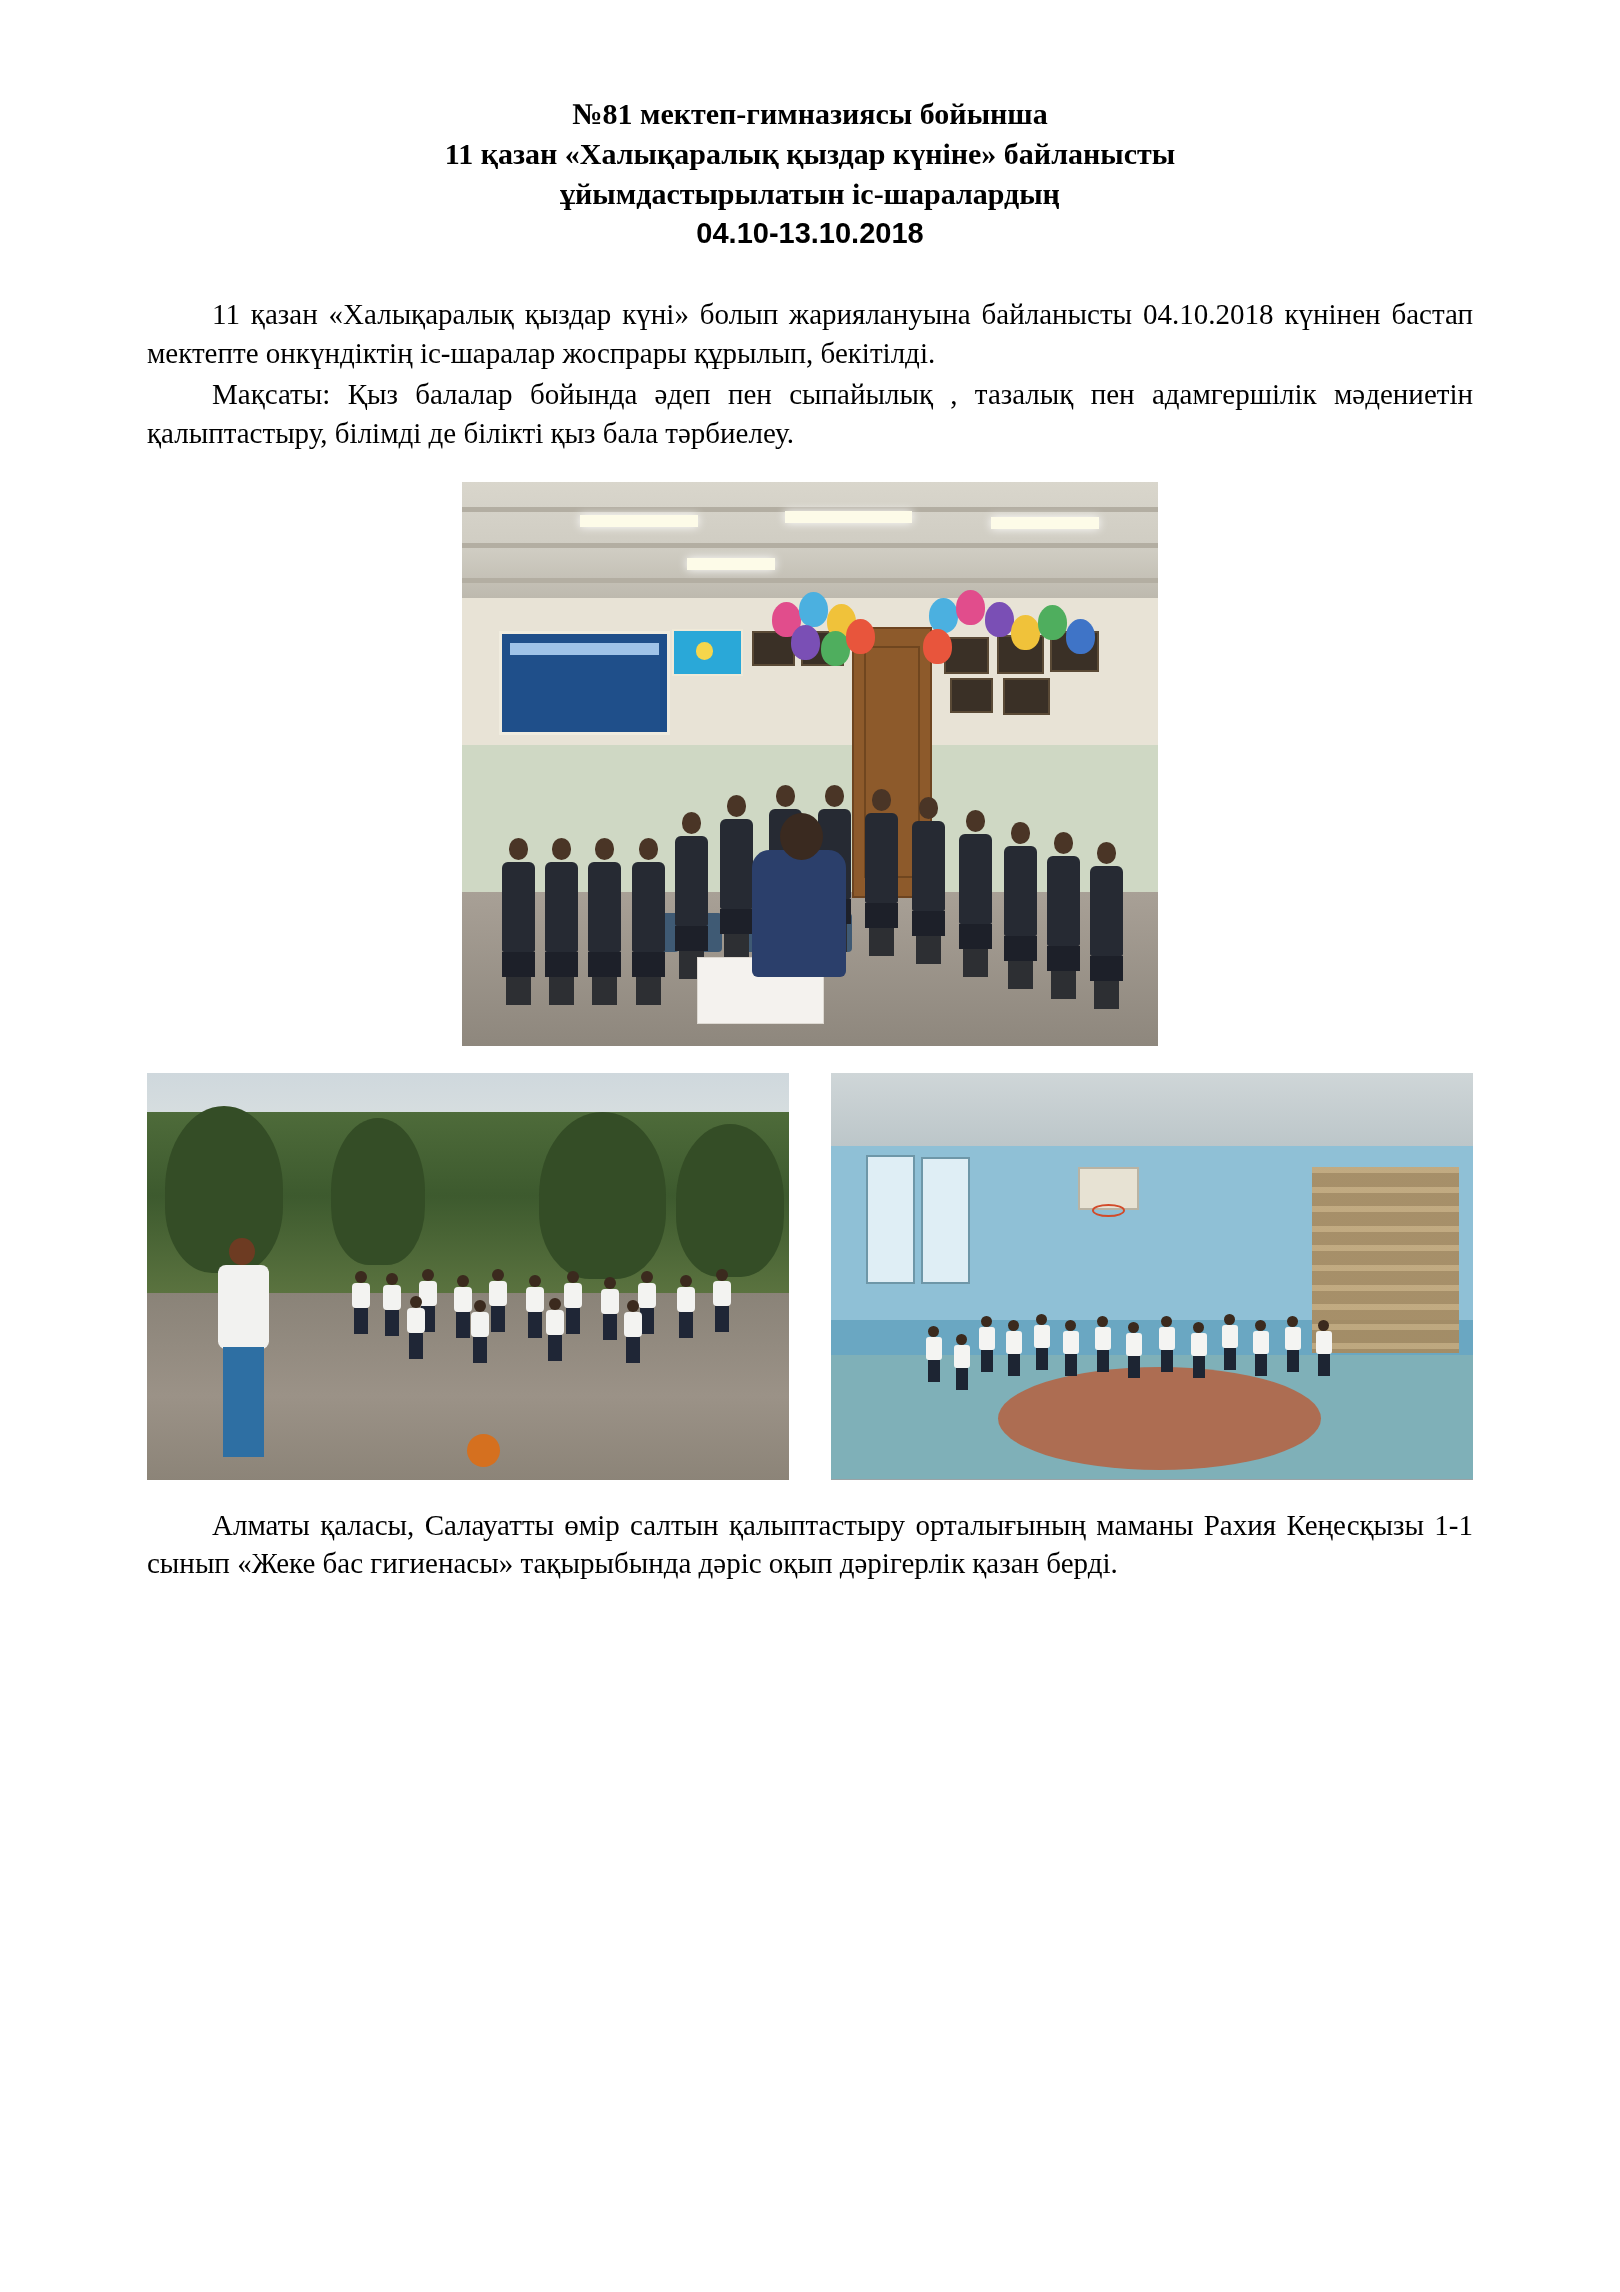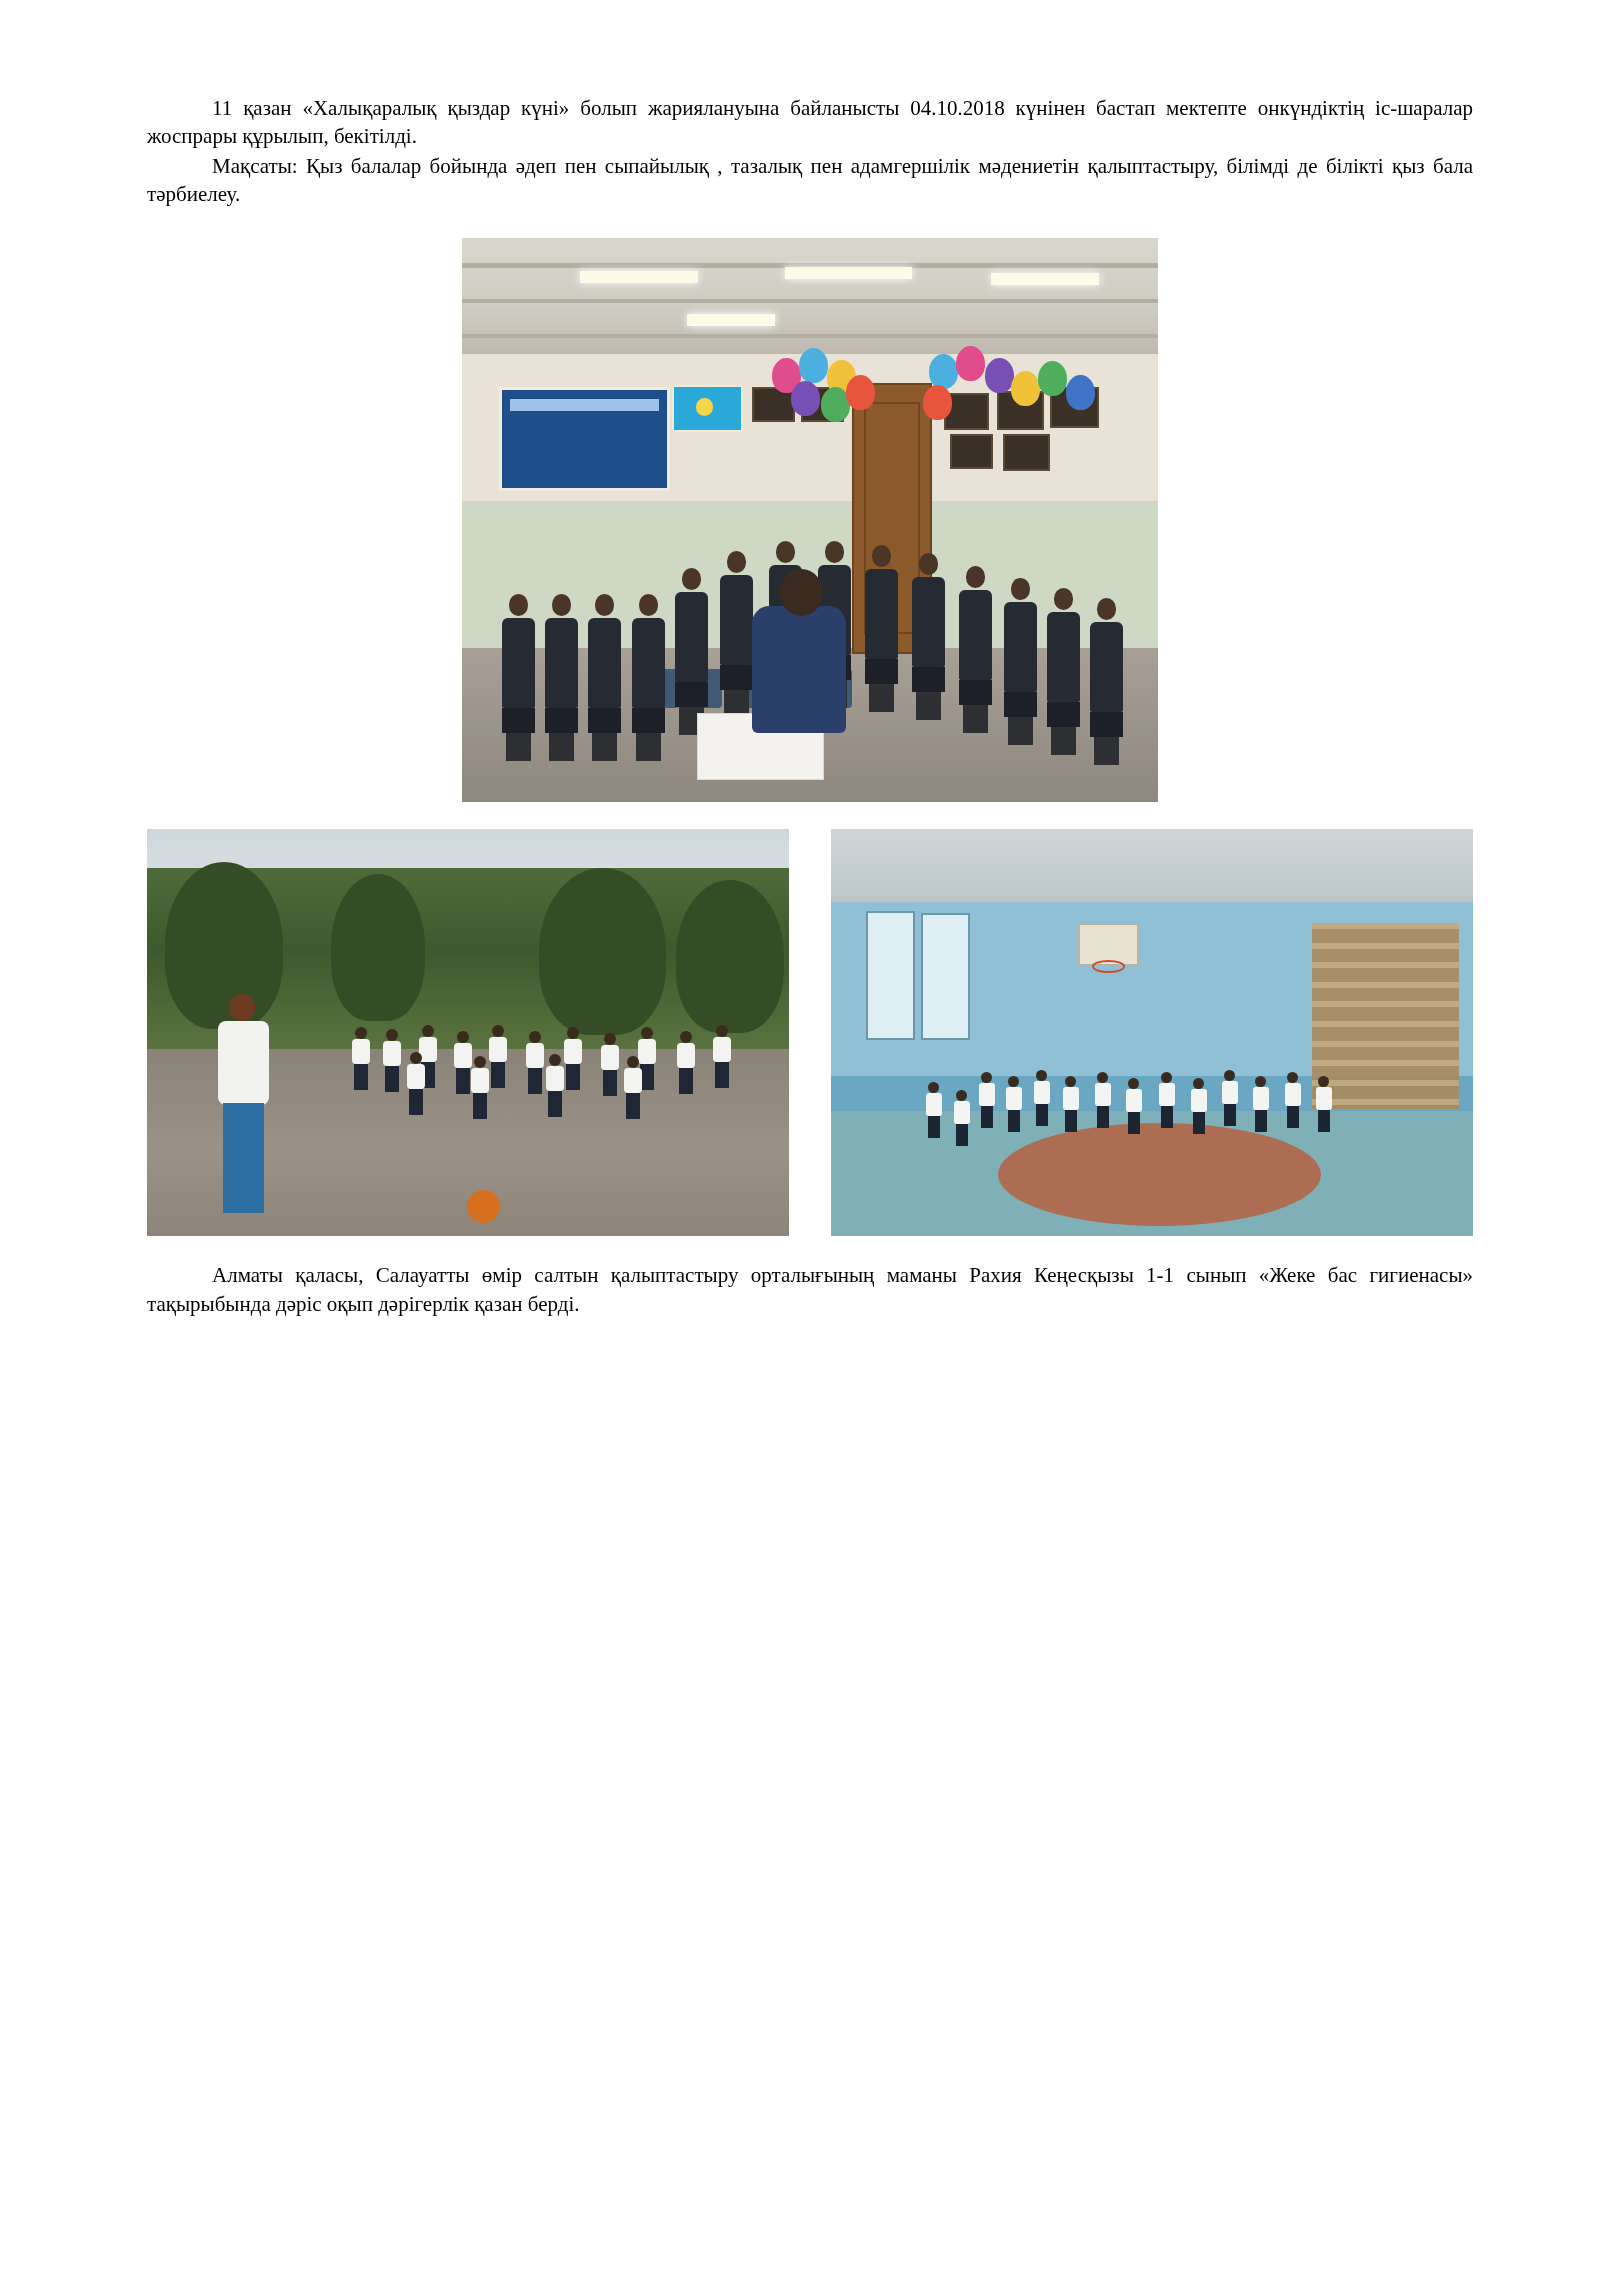"№81 мектеп-гимназиясы бойынша" div.title-block { html: none -> <div> <span>№81 мектеп-гимназиясы бойынша</span> <span>11 қазан «Халықаралық қыздар күніне» байланысты</span> <span>ұйымдастырылатын іс-шаралардың</span> <span>04.10-13.10.2018</span> </div> }
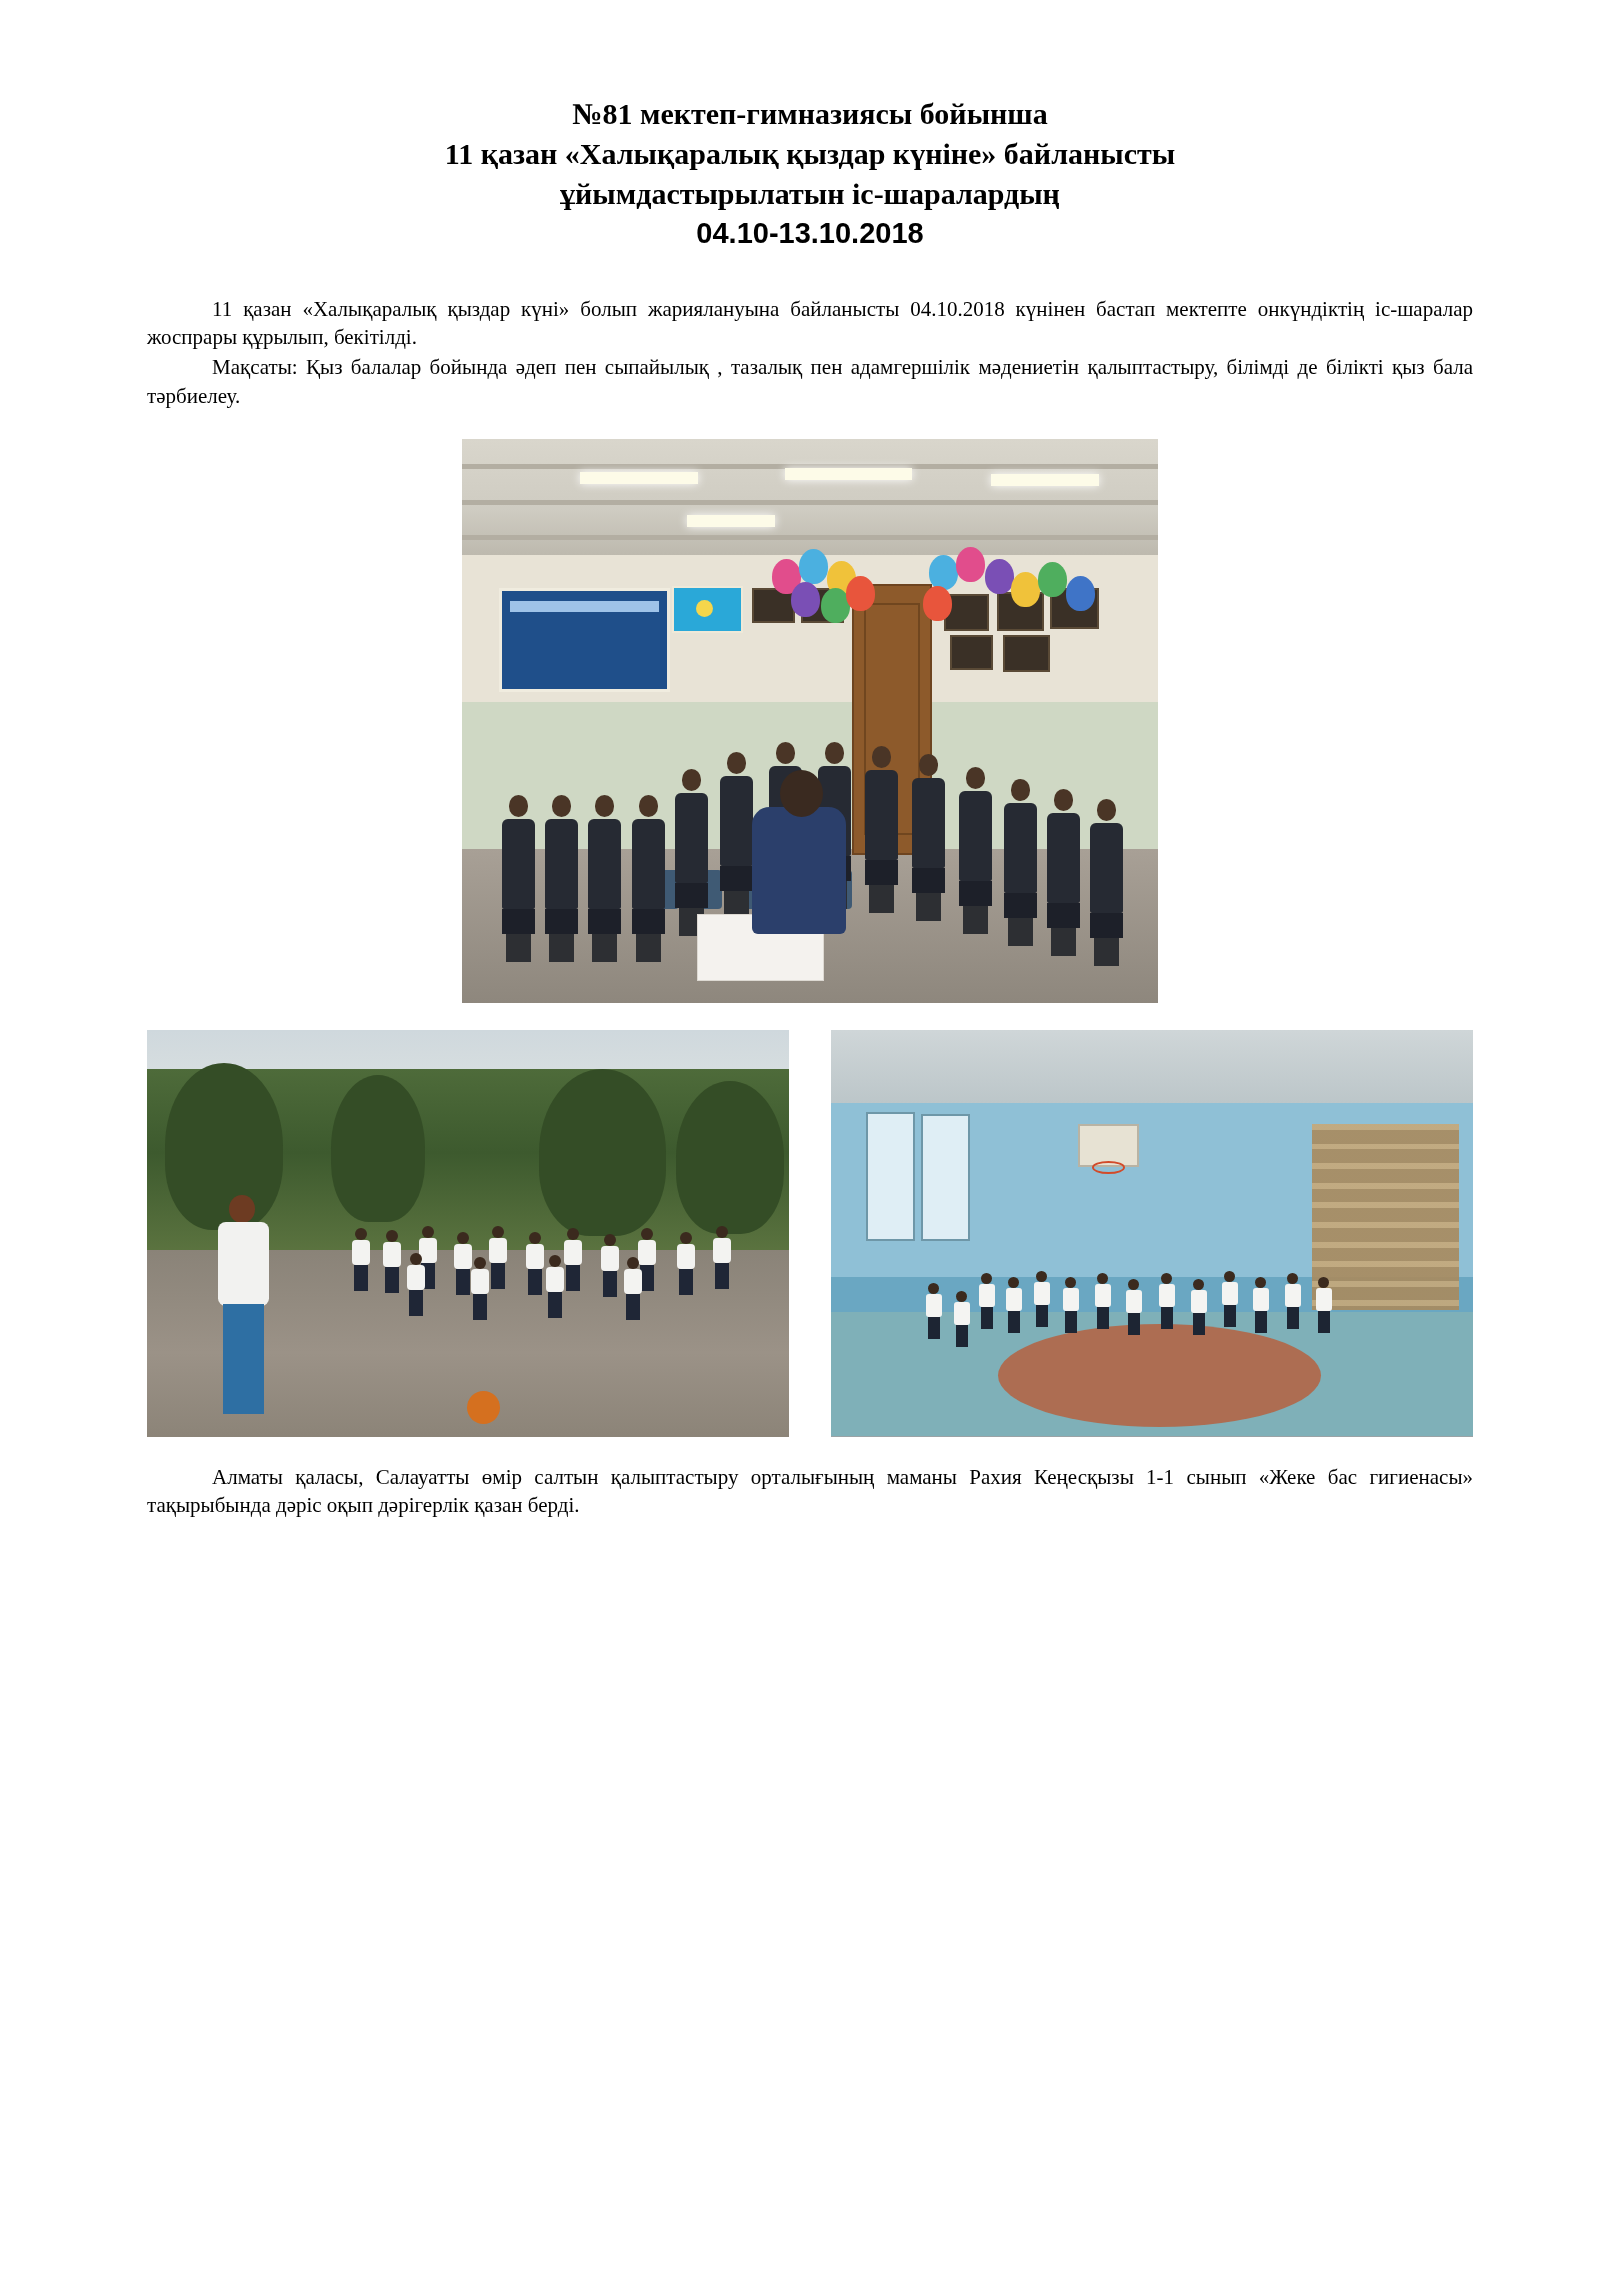"11 қазан «Халықаралық қыздар күні»" p.para { font-size: 21px -> 29px }
